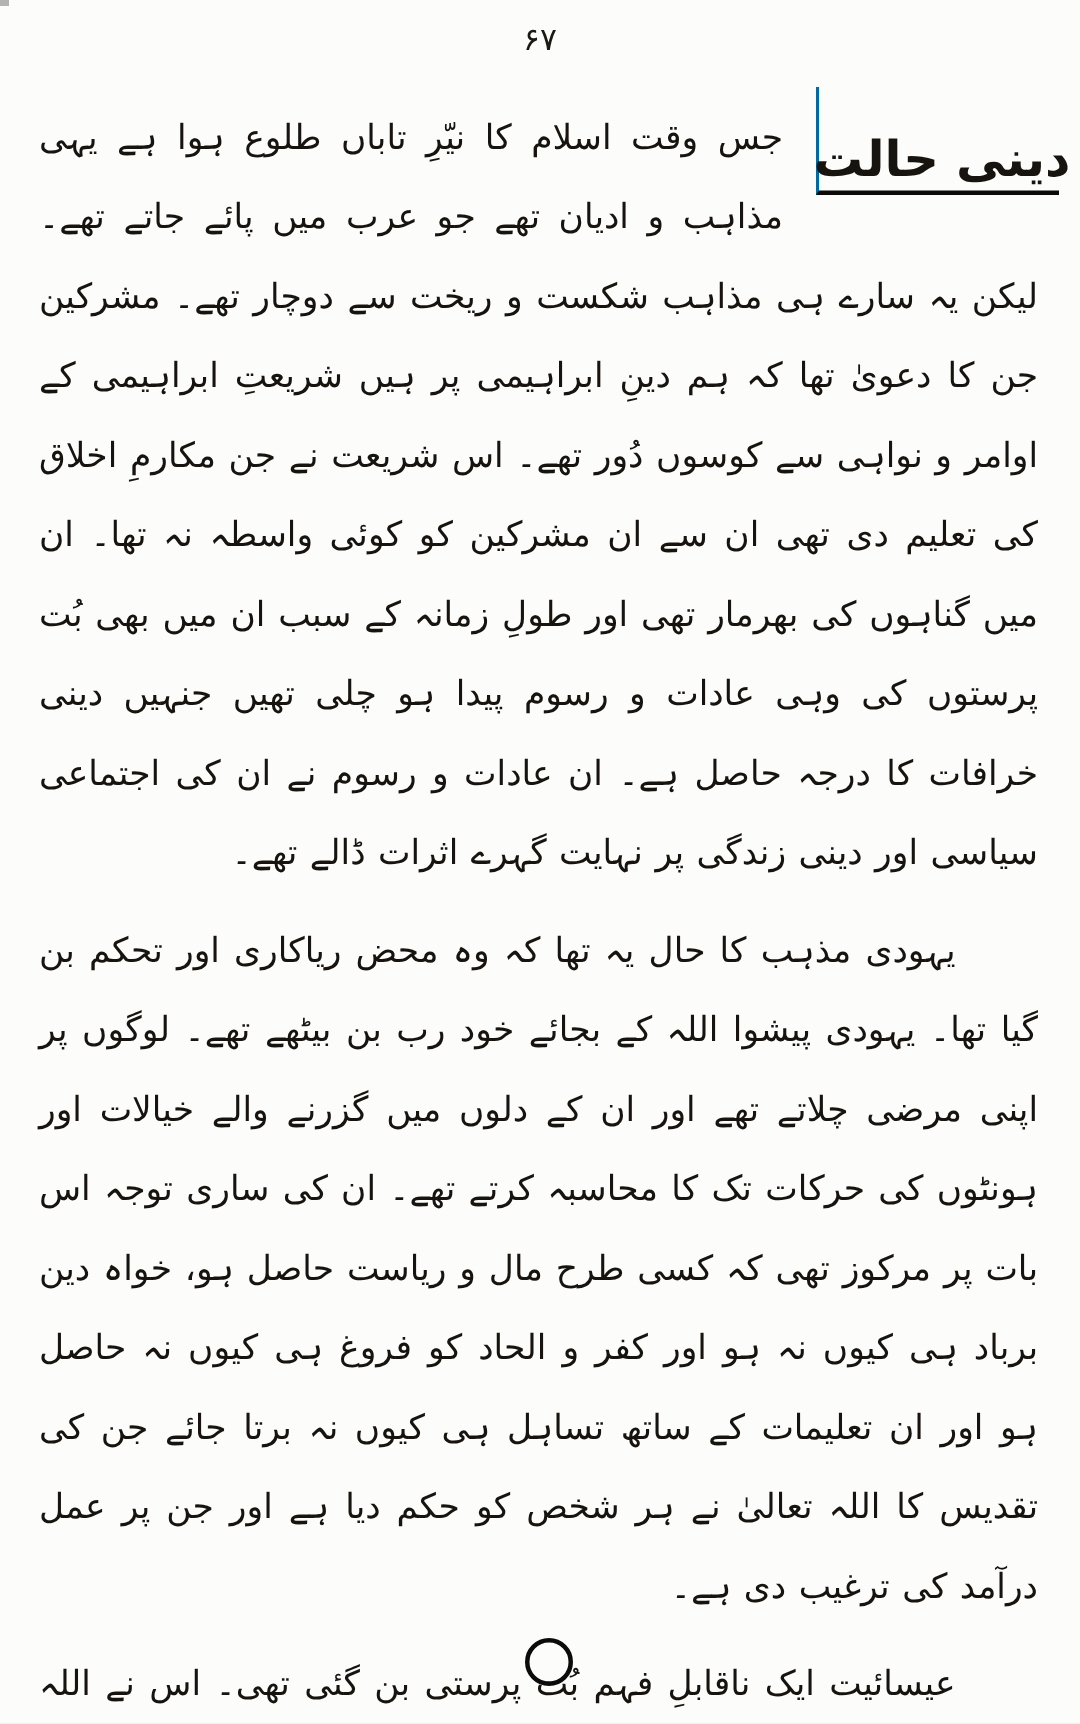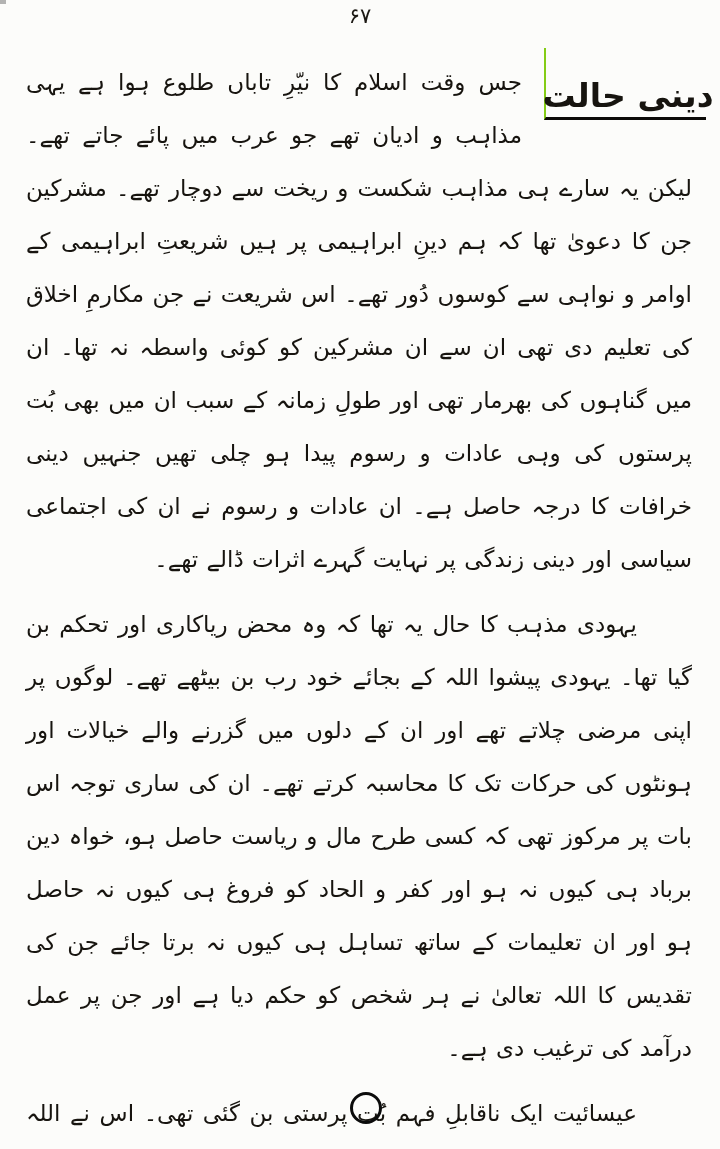"۶۷" .page-number { padding-top: 4px -> 14px }
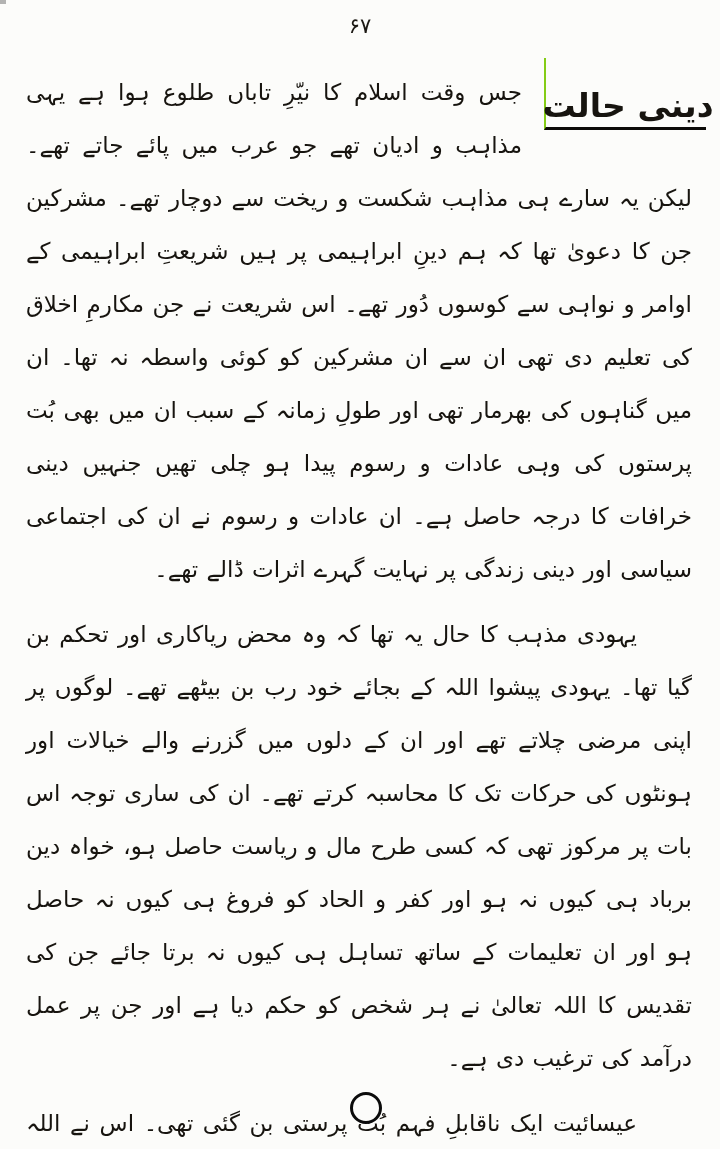"دینی حالت" .heading-box { border-left: 2px solid #84cc16 -> 2px solid #0369a1 }
